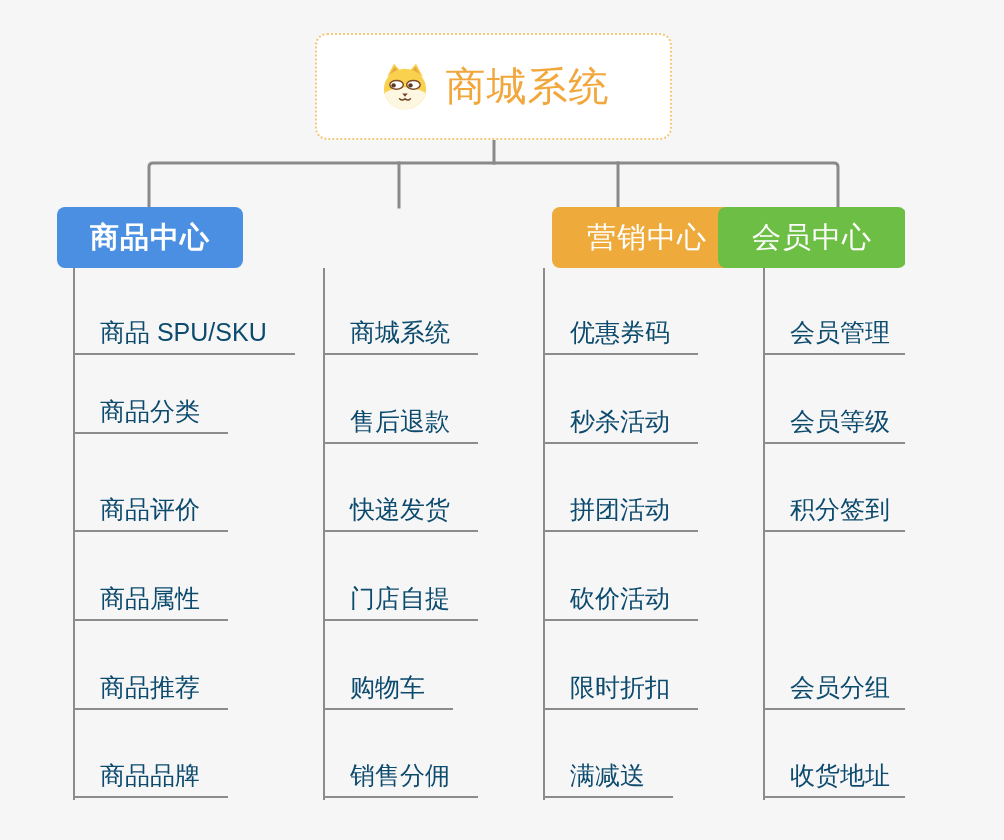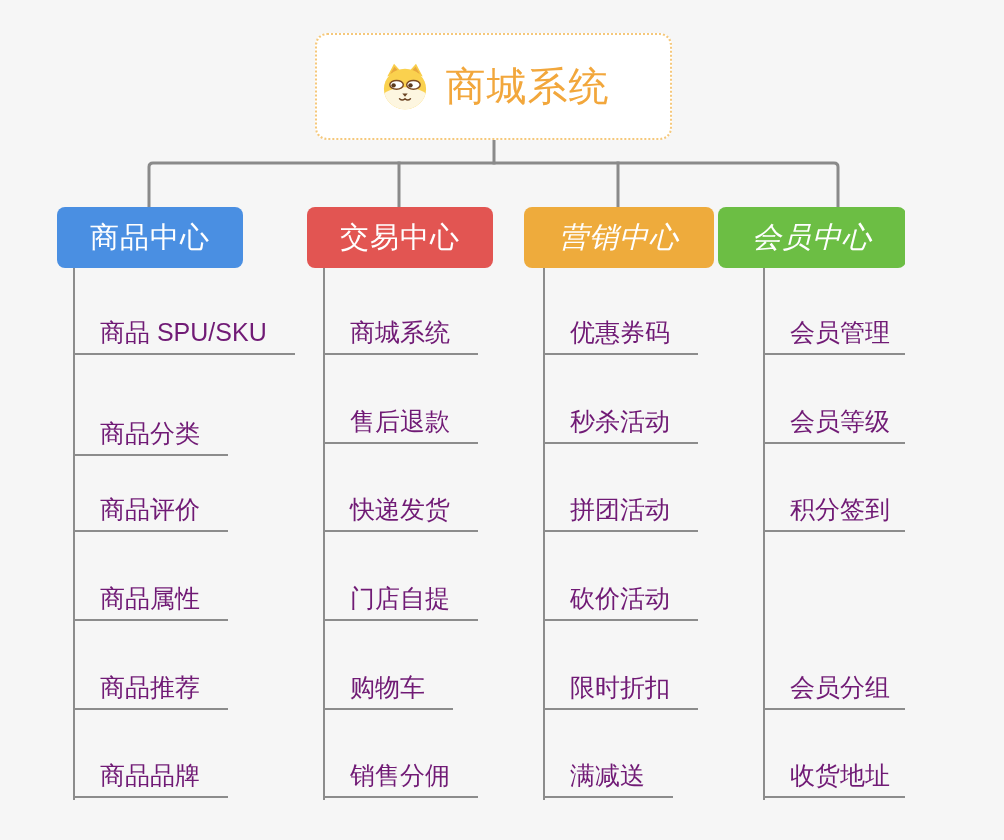"商品中心" .branch-1 { font-weight: none -> bold }
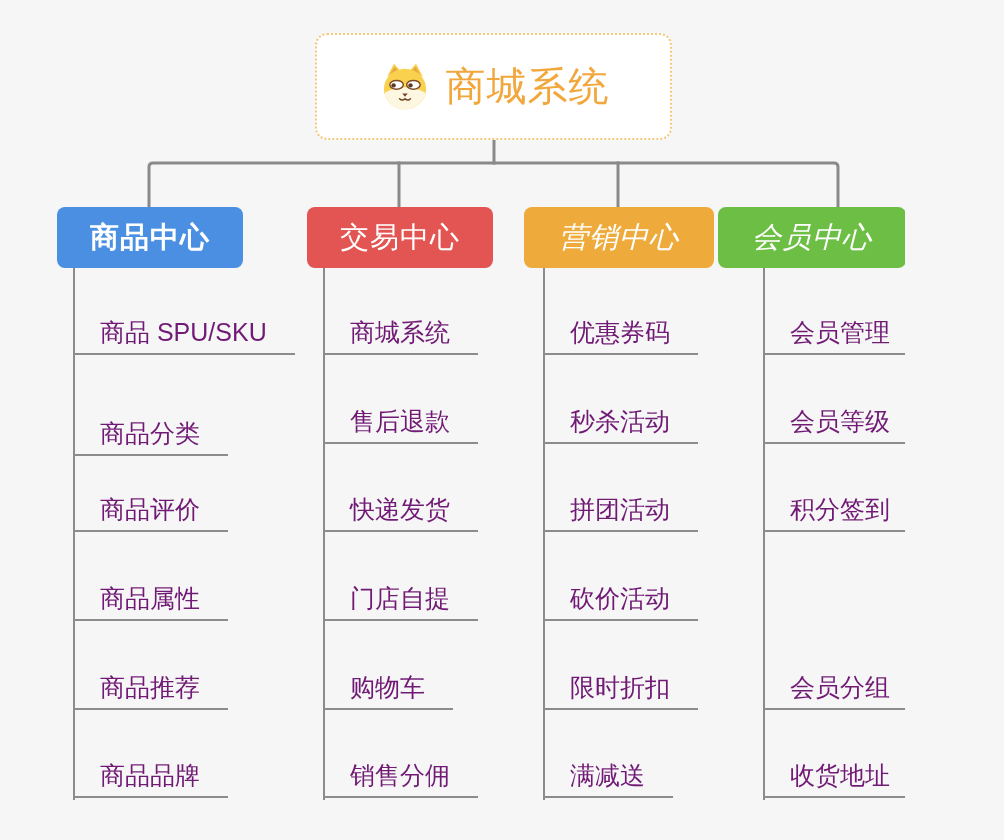"交易中心" div.branch { html: <div>交易中心</div> -> none }
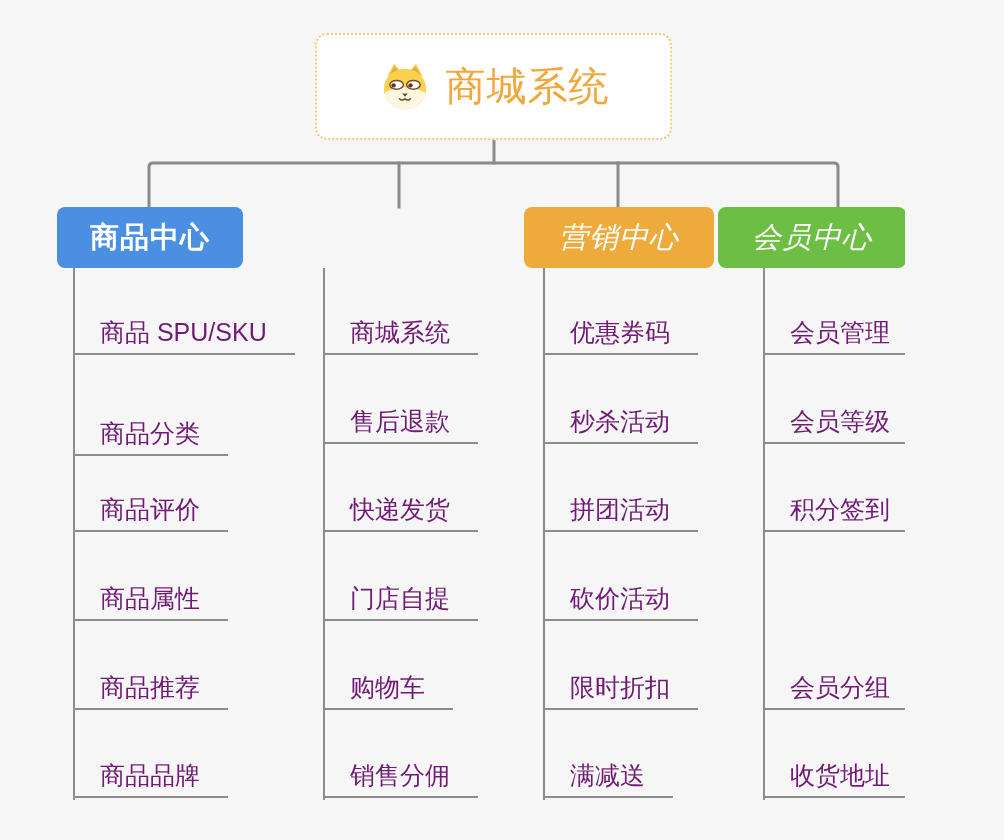"营销中心" .branch-3 { font-style: italic -> none; left: 524px -> 552px }
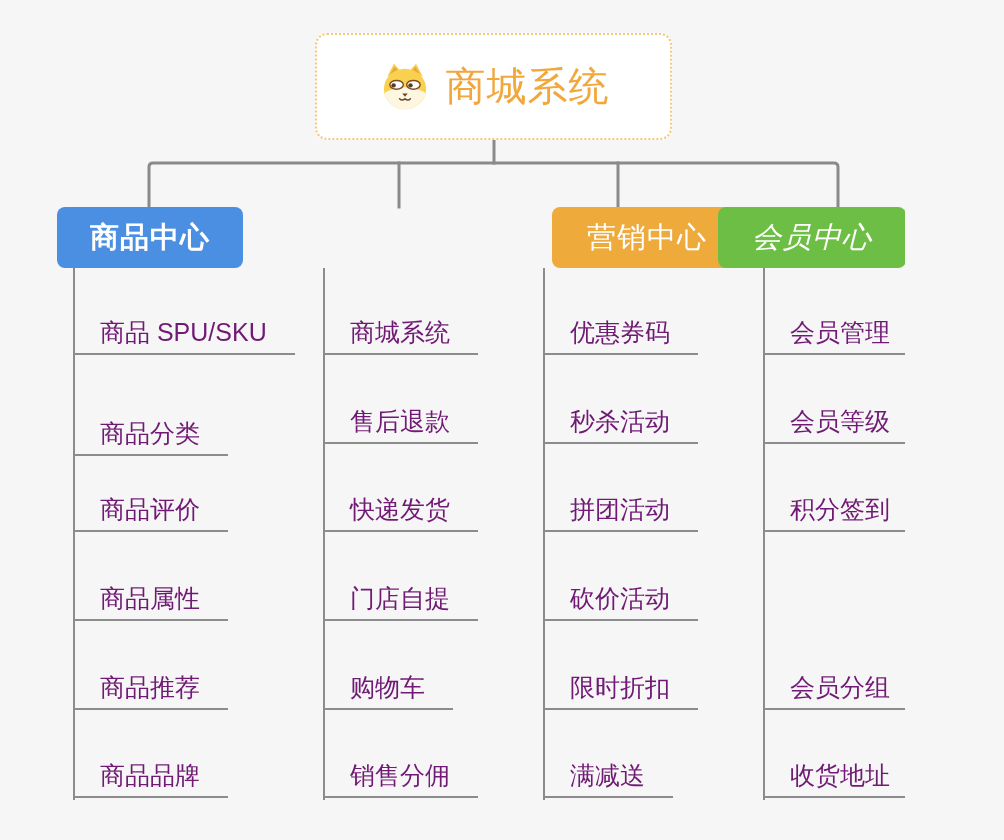"会员中心" .branch-4 { font-style: italic -> none }
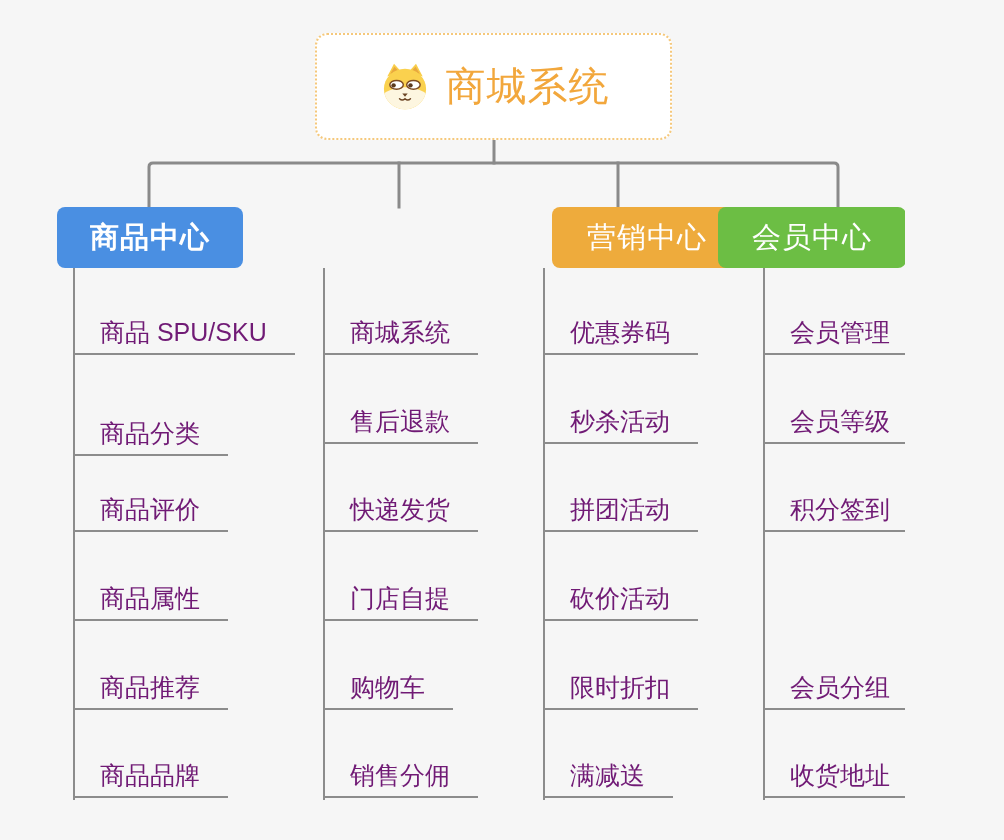"商品 SPU/SKU" .leaf { color: #701a75 -> #0c4a6e }
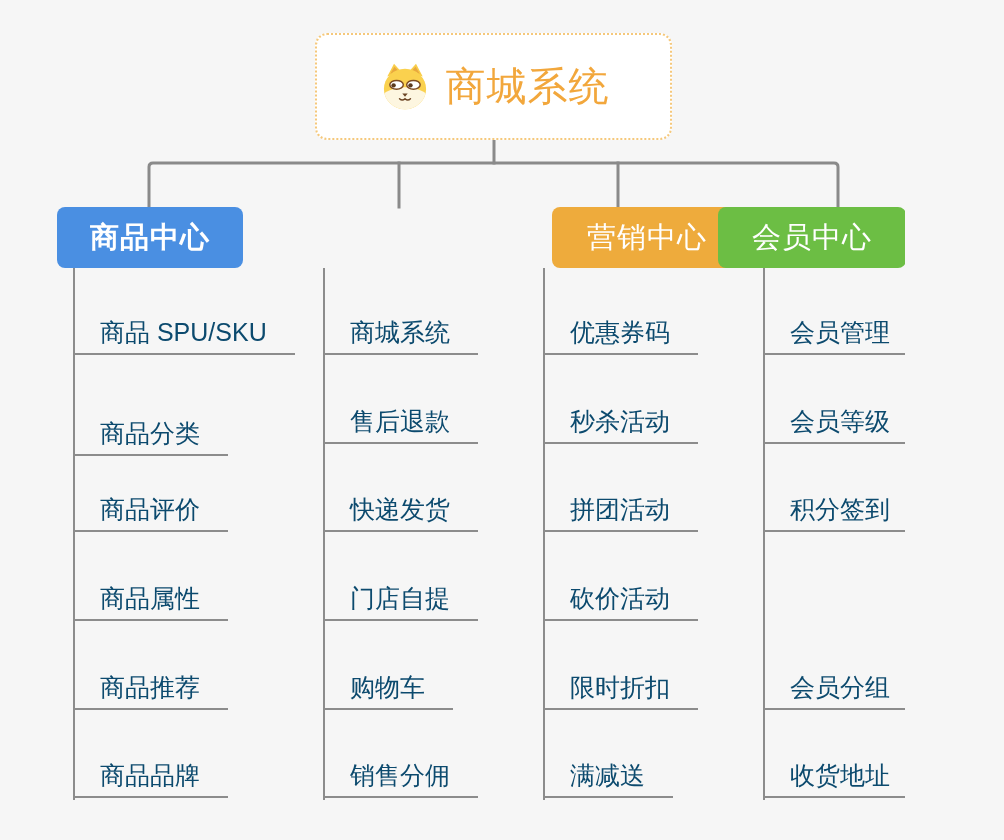"商品分类" div.leaf { top: 420px -> 398px }
